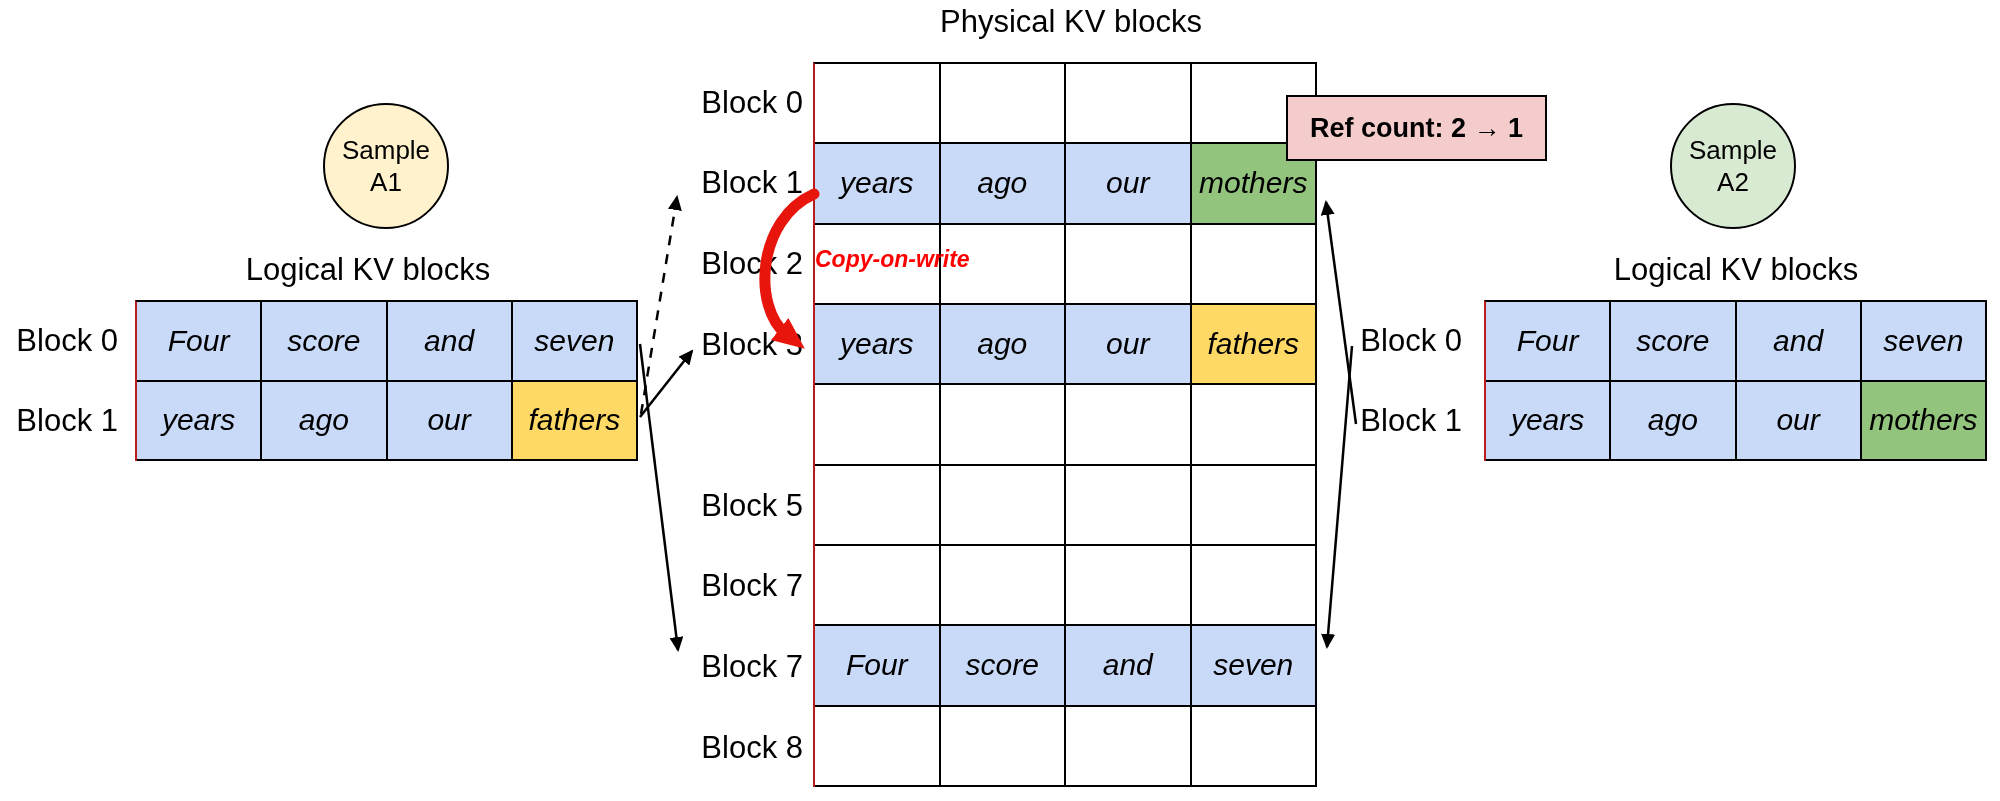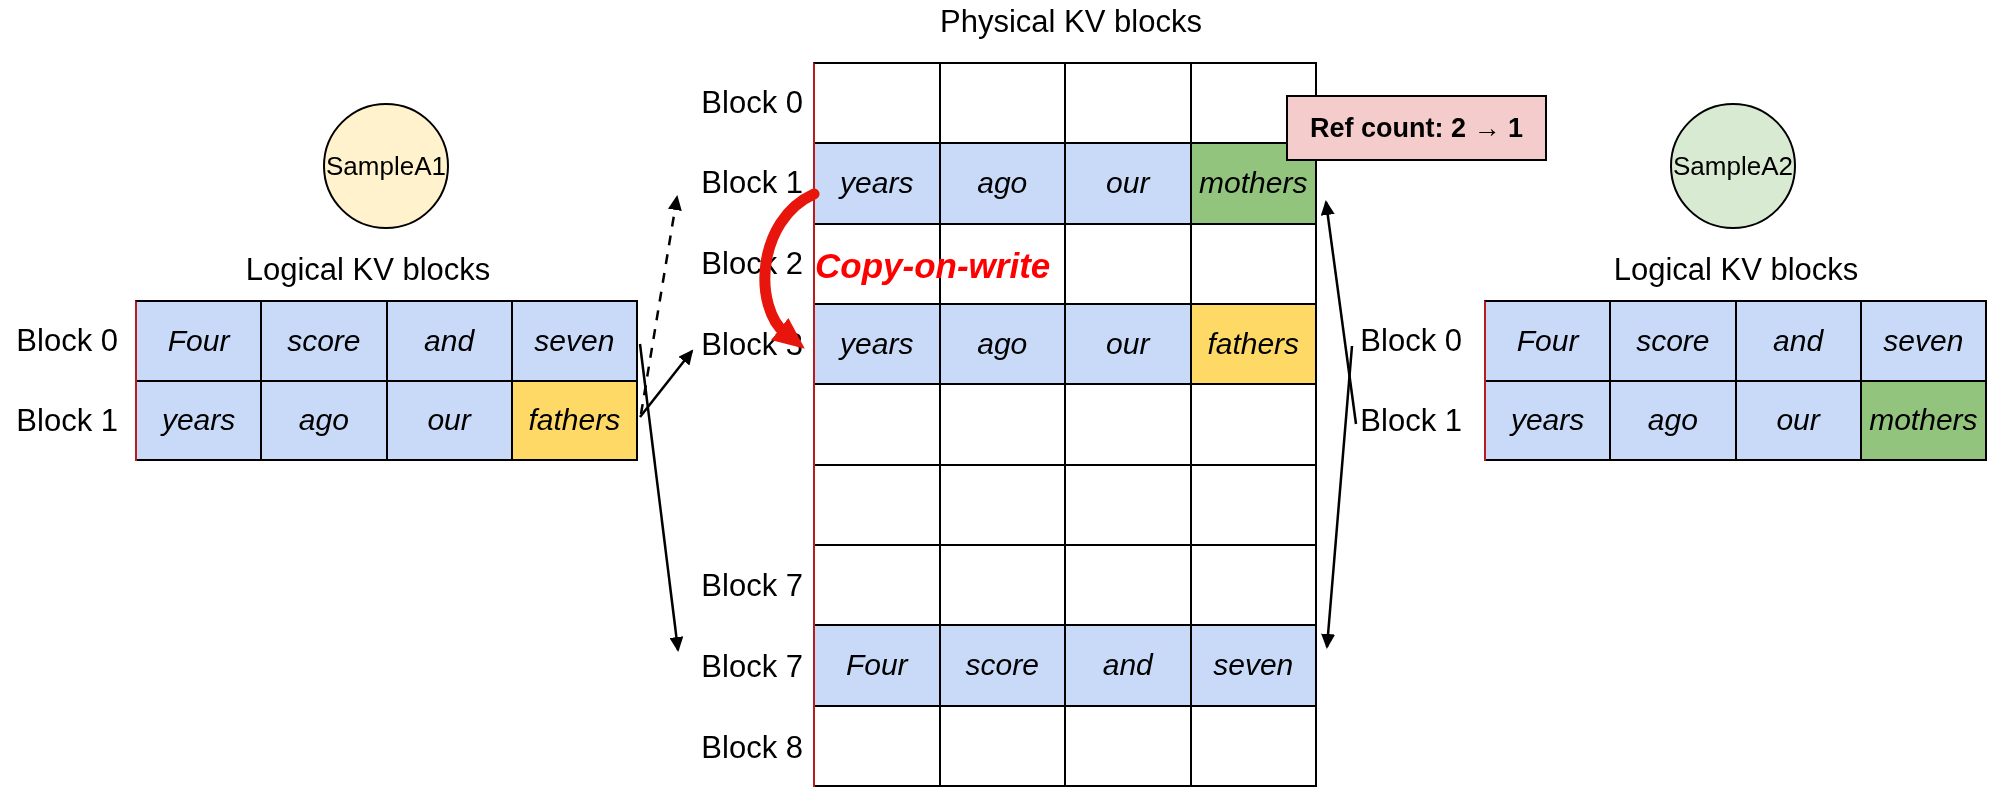"Sample" .sample-circle { flex-direction: row -> column }
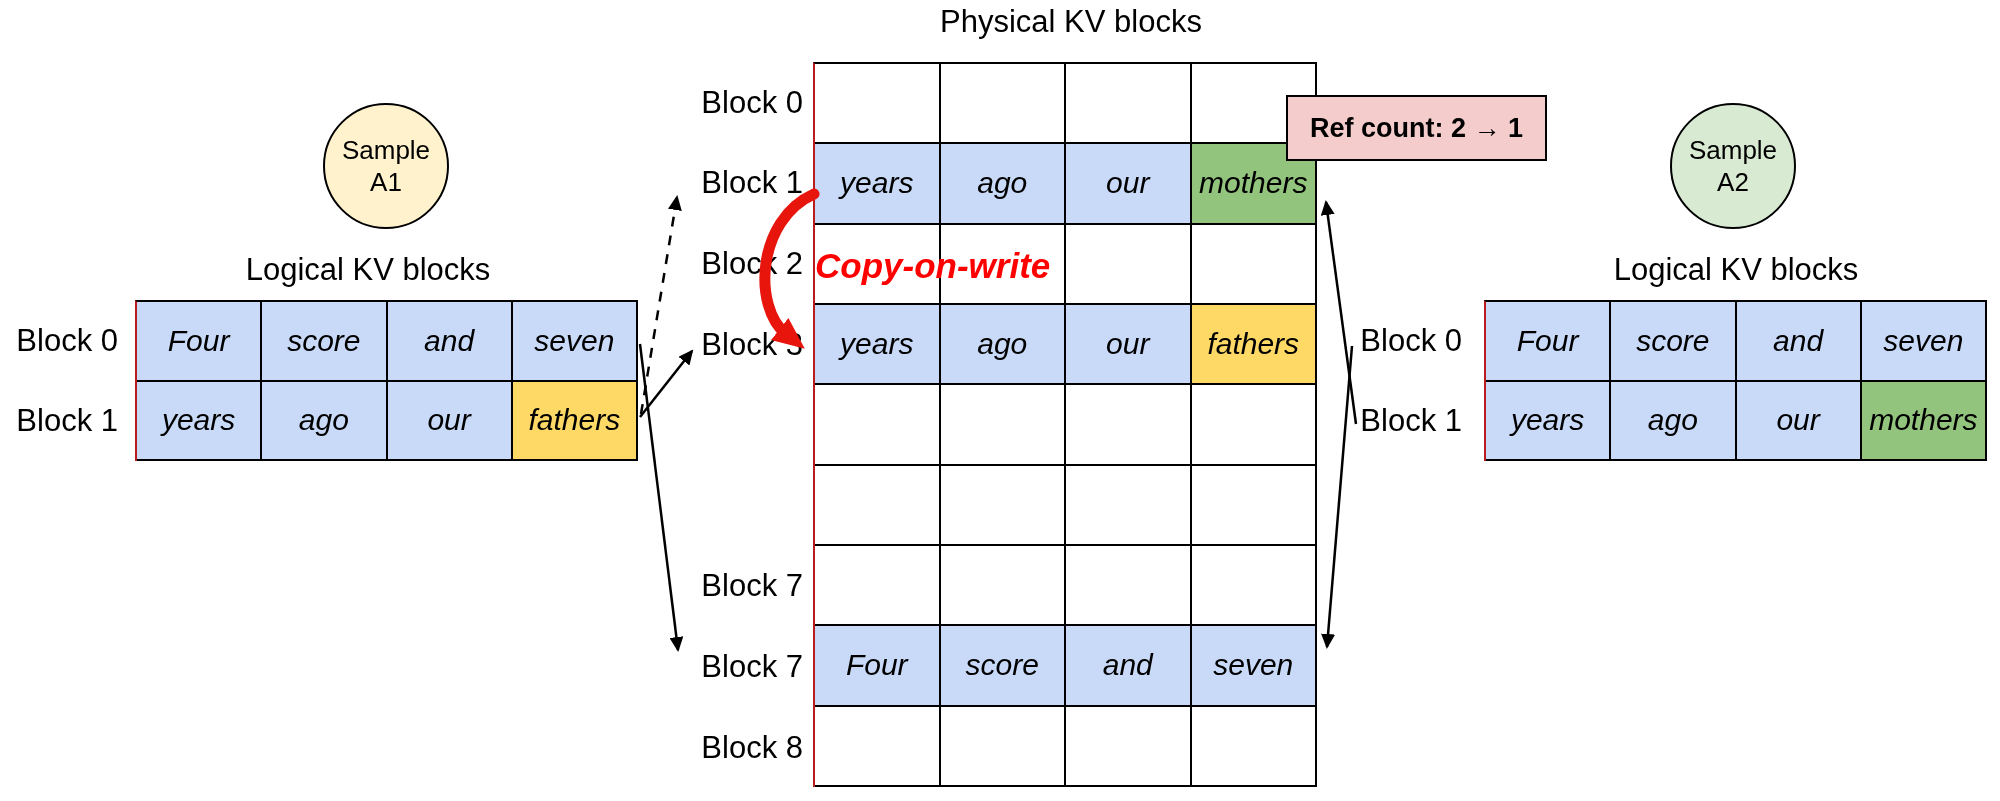"Copy-on-write" .cow-label { font-size: 35px -> 23px }
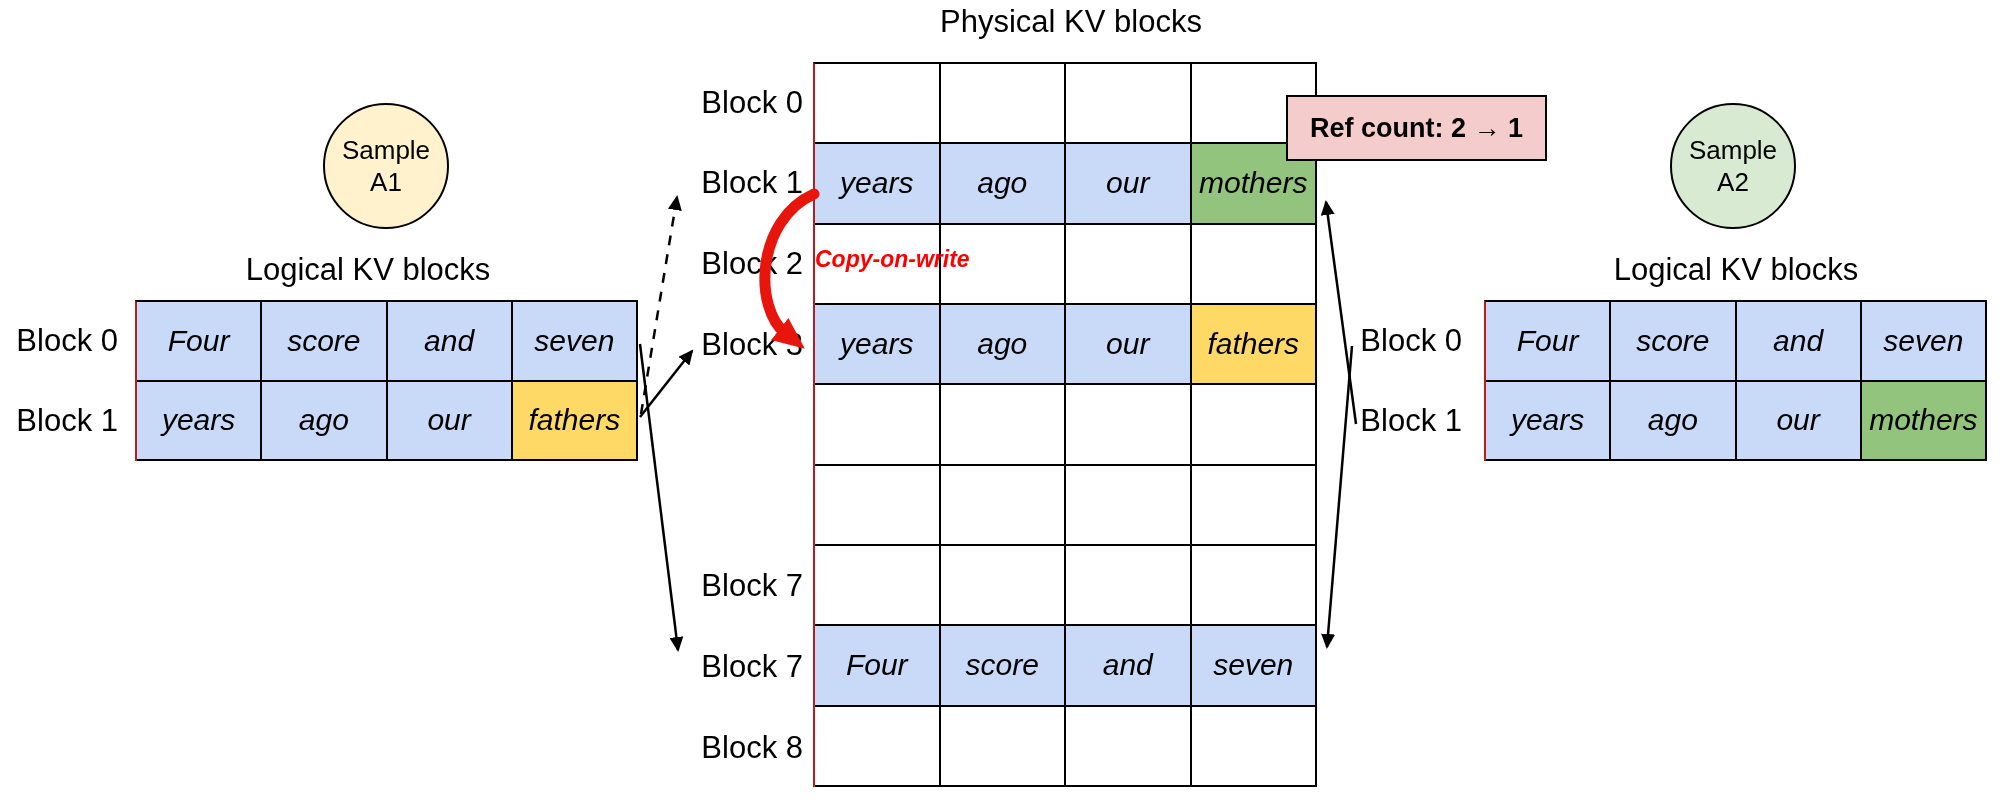"Block 5" div.row-label { html: none -> <div>Block 5</div> }
